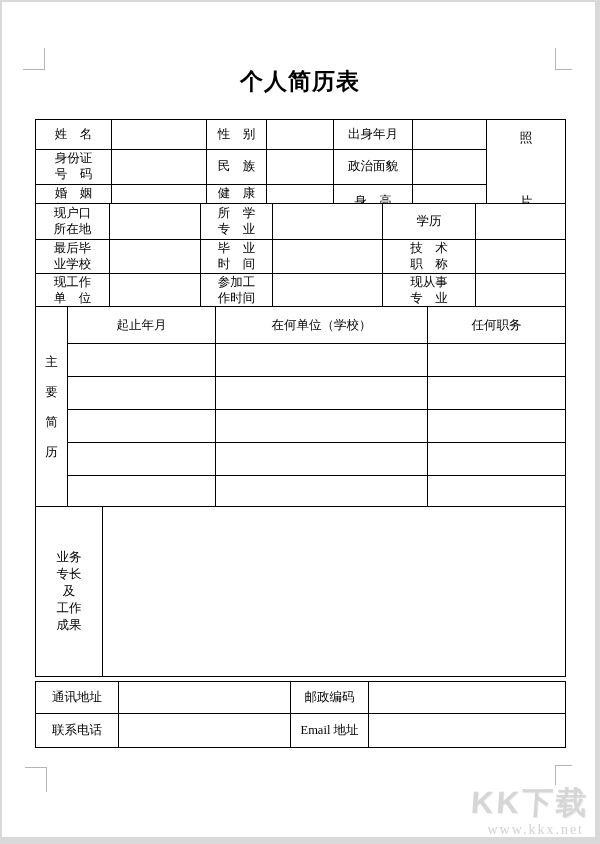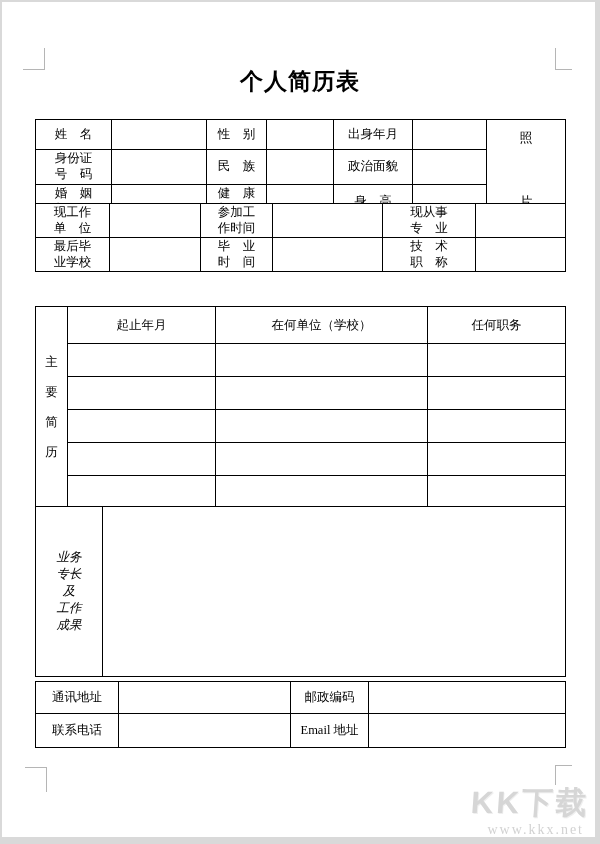"现户口" tr { html: none -> <tr> <td>现户口 所在地</td> <td></td> <td>所 学 专 业</td> <td></td> <td>学历</td> <td></td> </tr> }
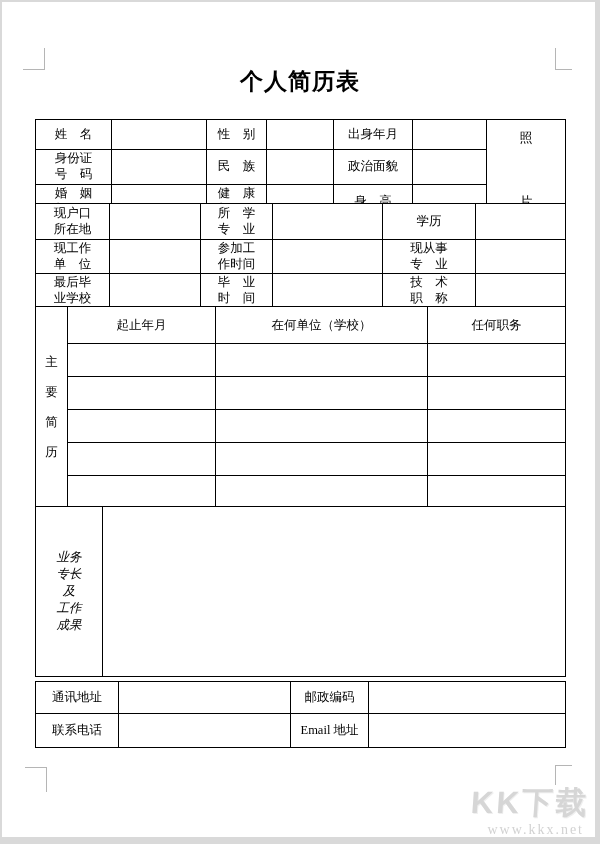"现工作" tr { order: before "最后毕" -> after "最后毕" }
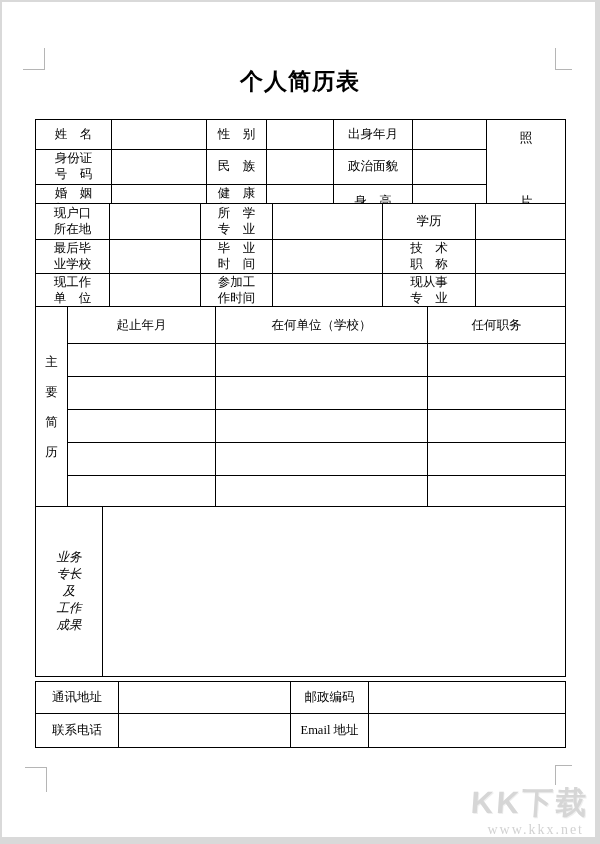"业务" table.tbl { font-style: italic -> none }
